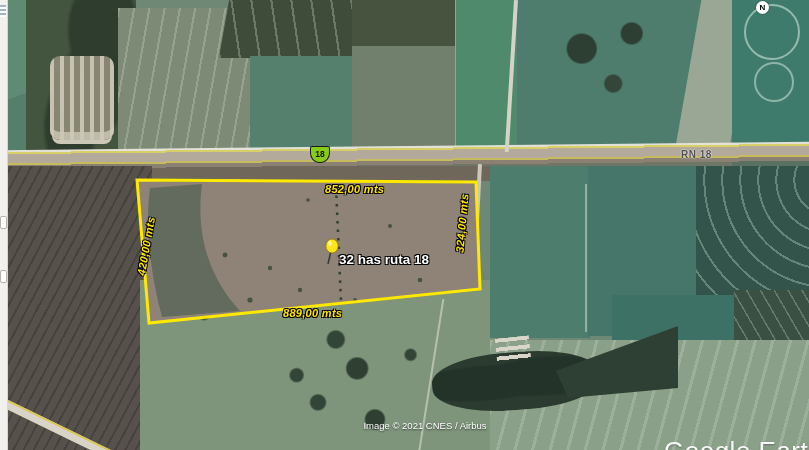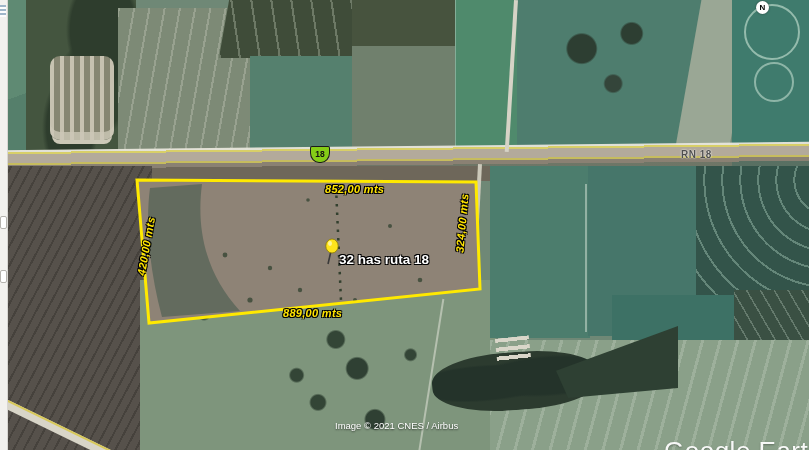"Image © 2021 CNES /" .attribution { text-align: left -> center }
